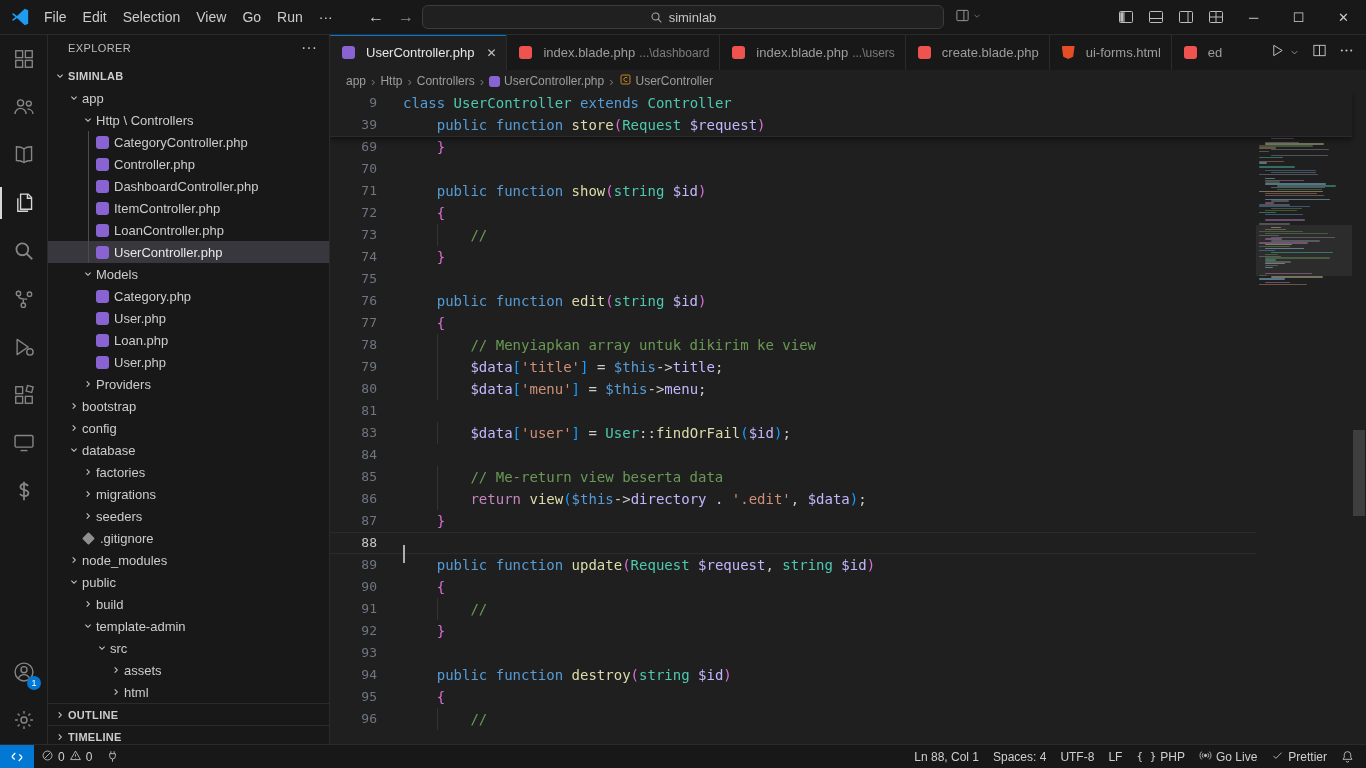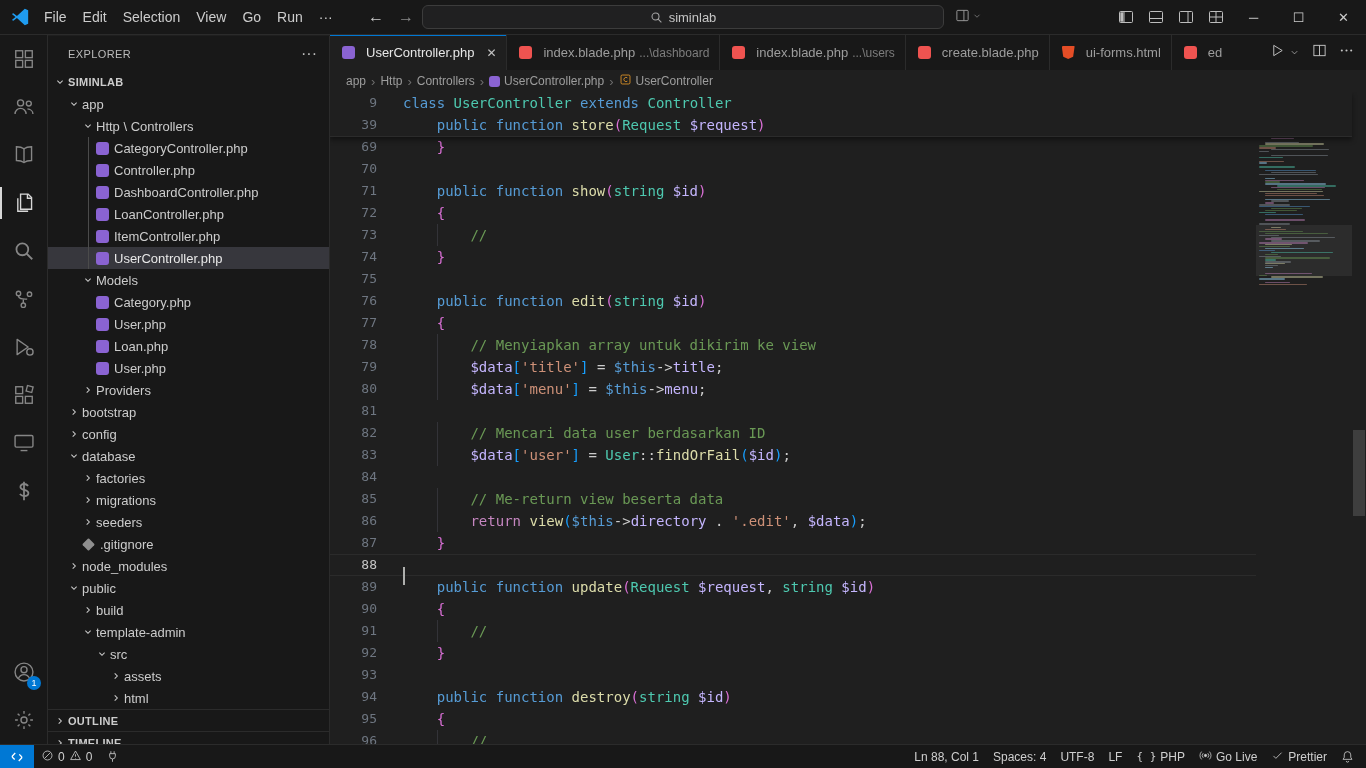"EXPLORER" #sidebar { top: 36px -> 30px }
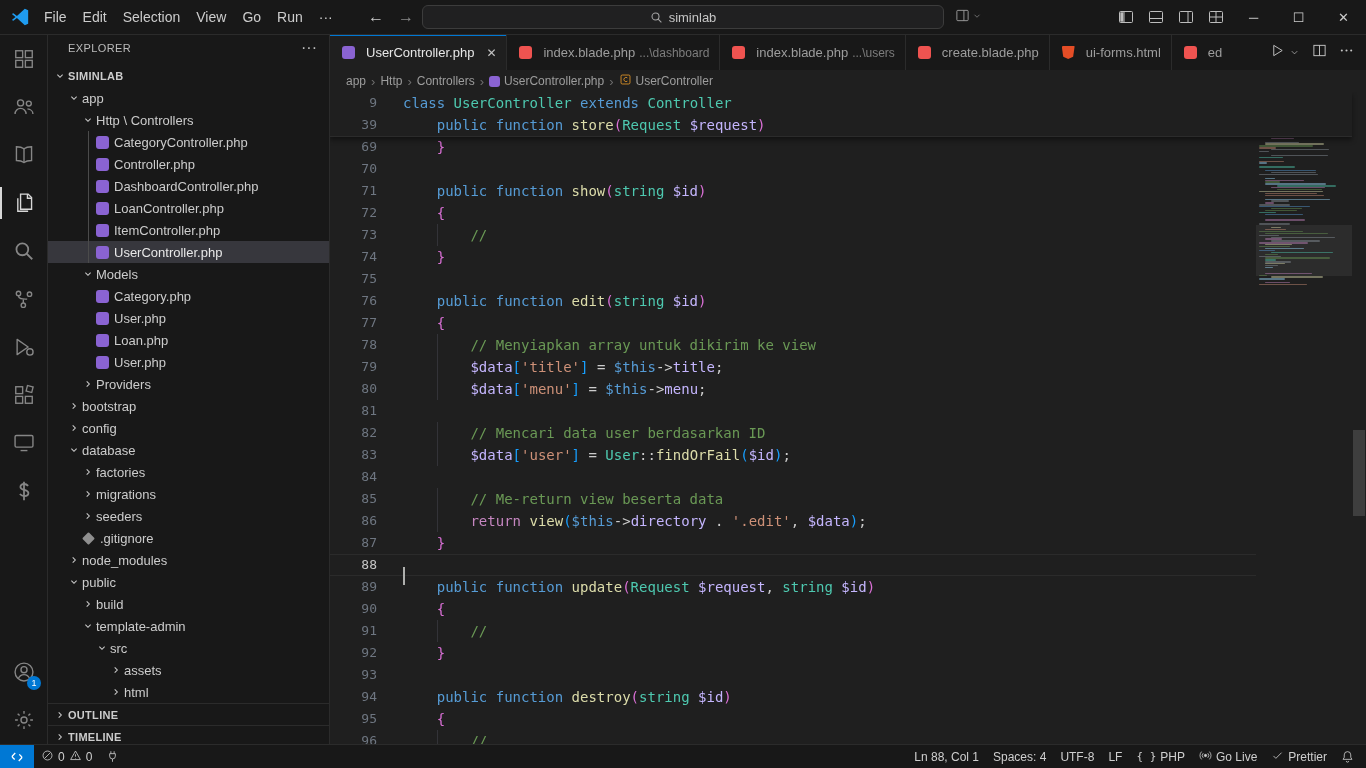"LoanController.php" div.tree-row { order: before "ItemController.php" -> after "ItemController.php" }
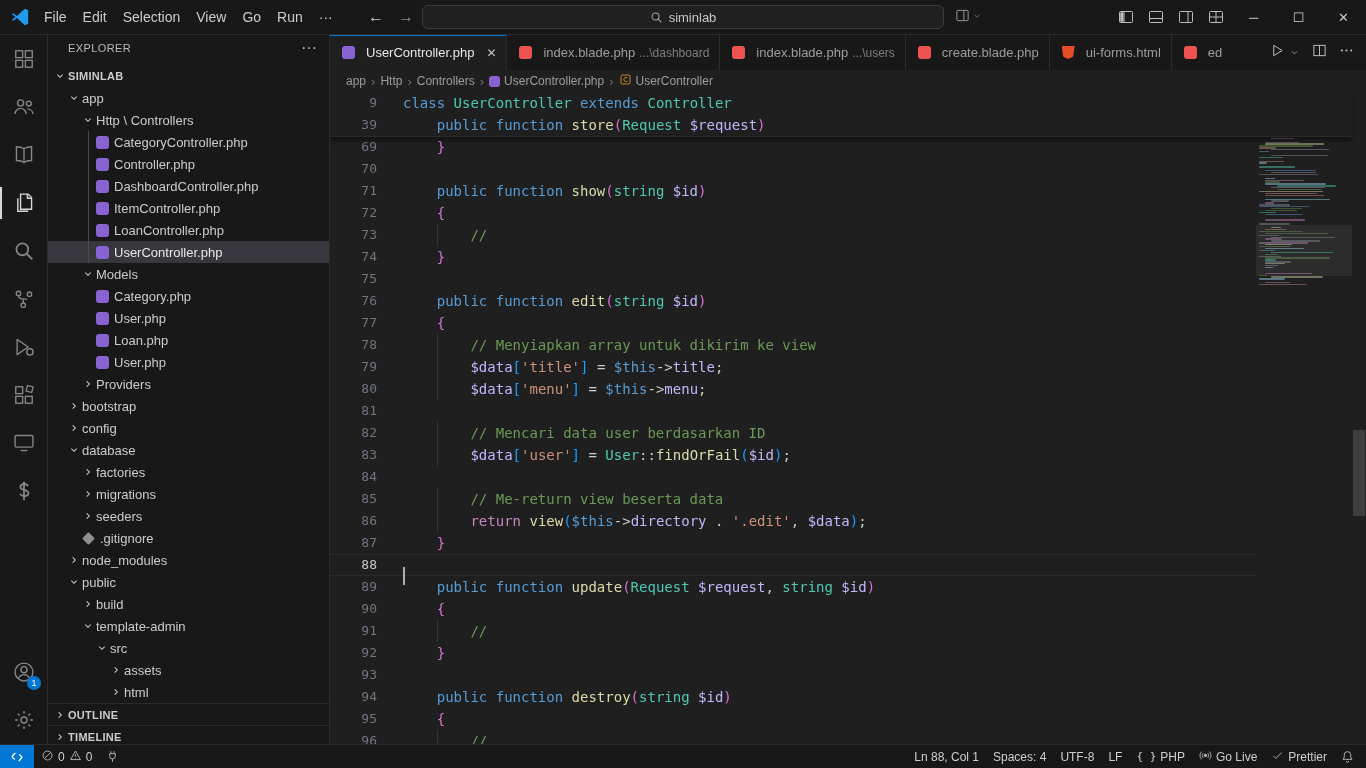"82" div.code-line { html: <div> <span>82</span> <span><span></span><span> </span><span>// Mencari data user berdasarkan ID</span></span> </div> -> none }
